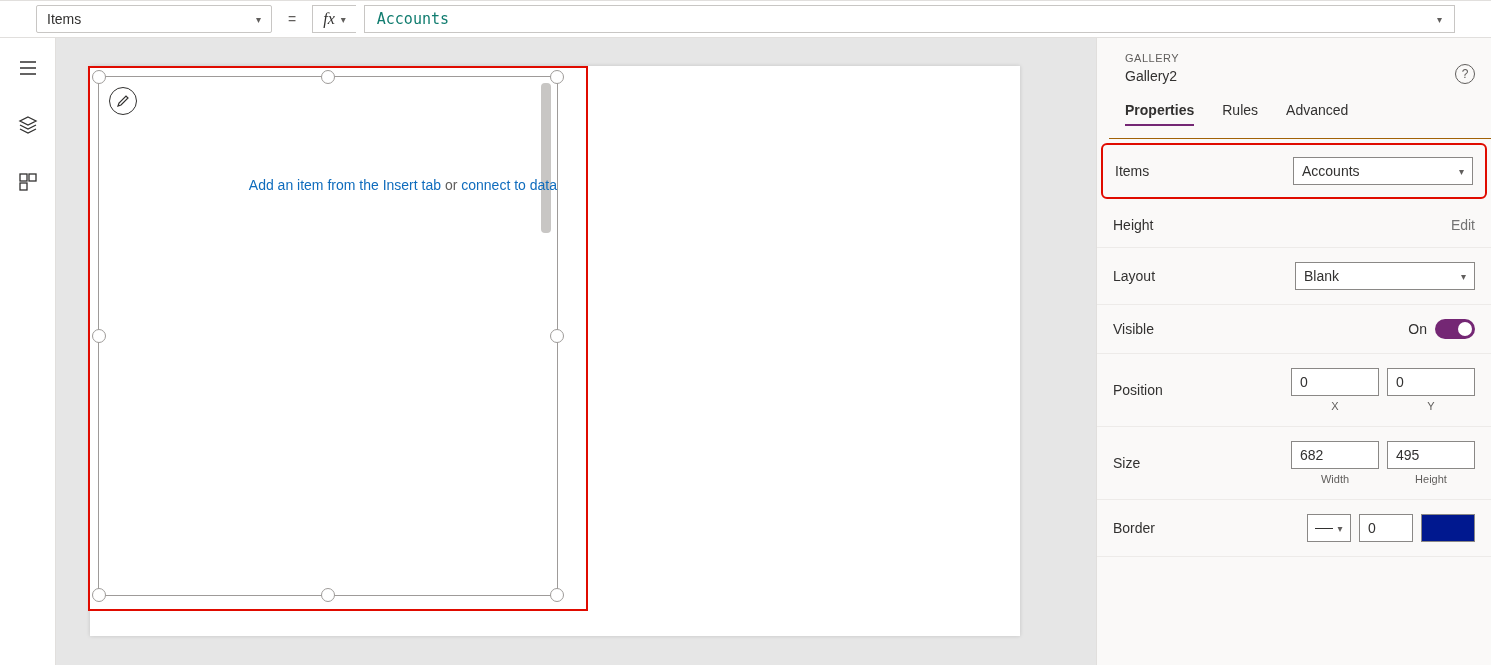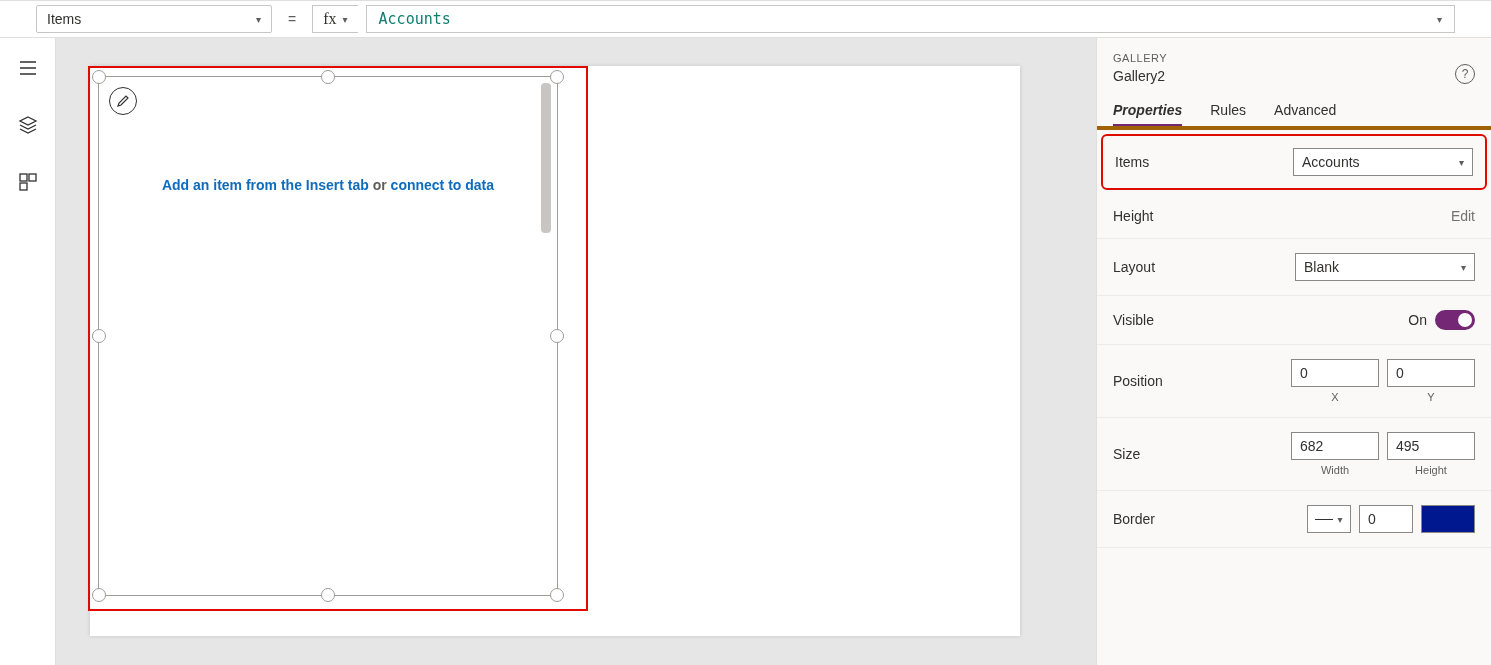"fx" .fx { font-style: none -> italic }
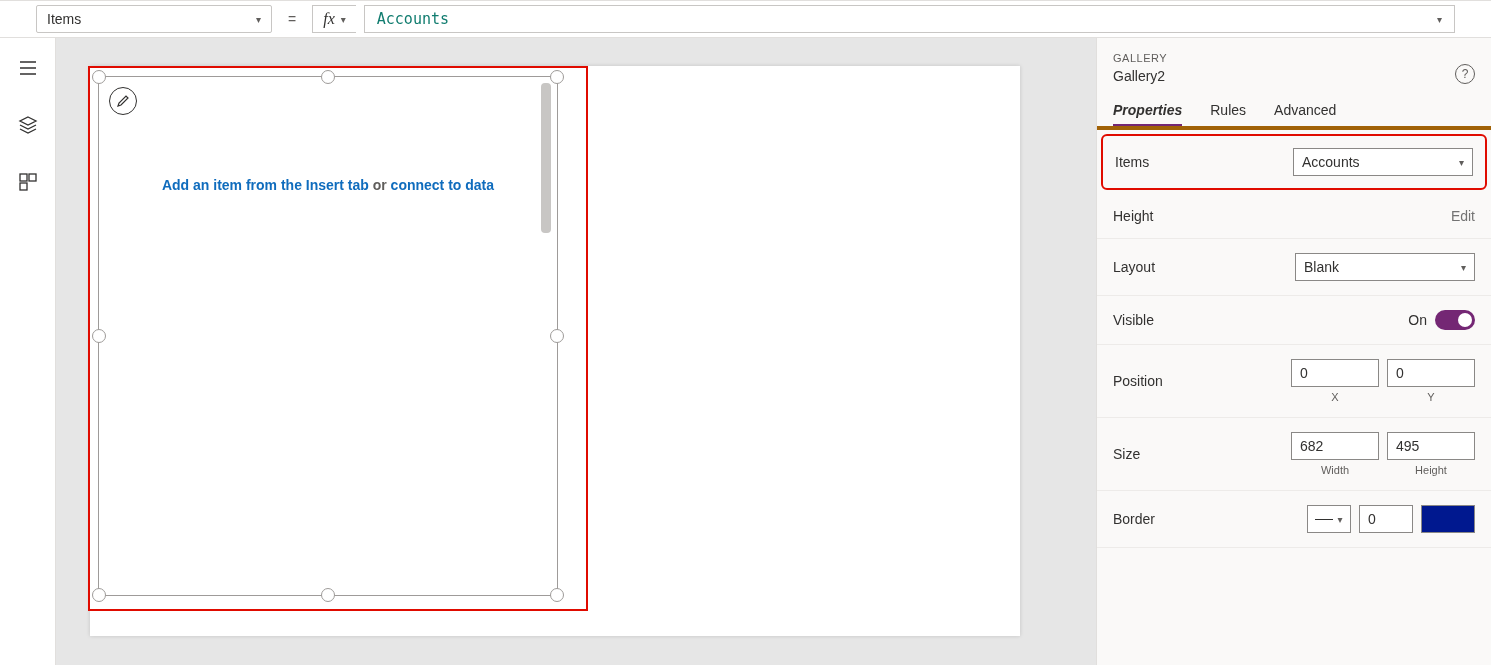"GALLERY" .panel-header { border-bottom: 4px solid #a16207 -> 1px solid #a16207; margin-left: none -> 12px; padding: 14px 16px 0 16px -> 14px 16px 12px 16px }
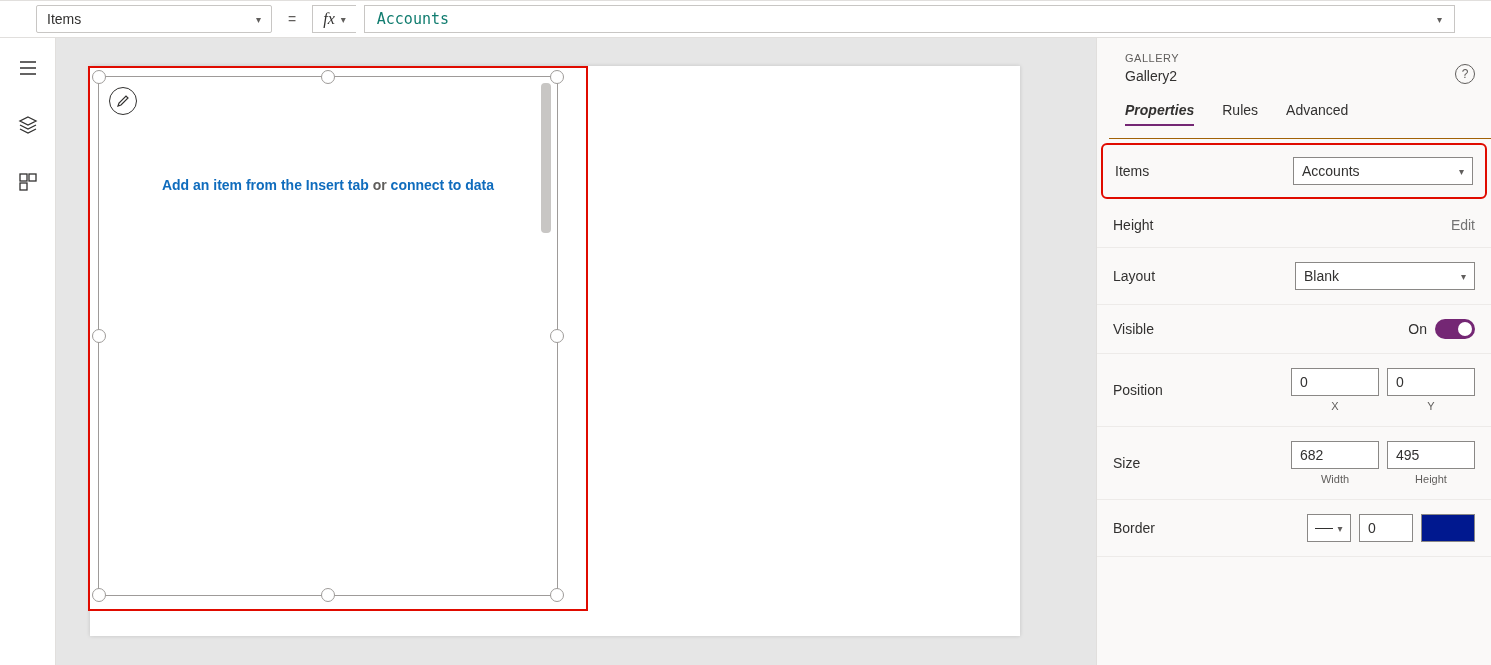"Properties" .tab.active { font-style: italic -> none }
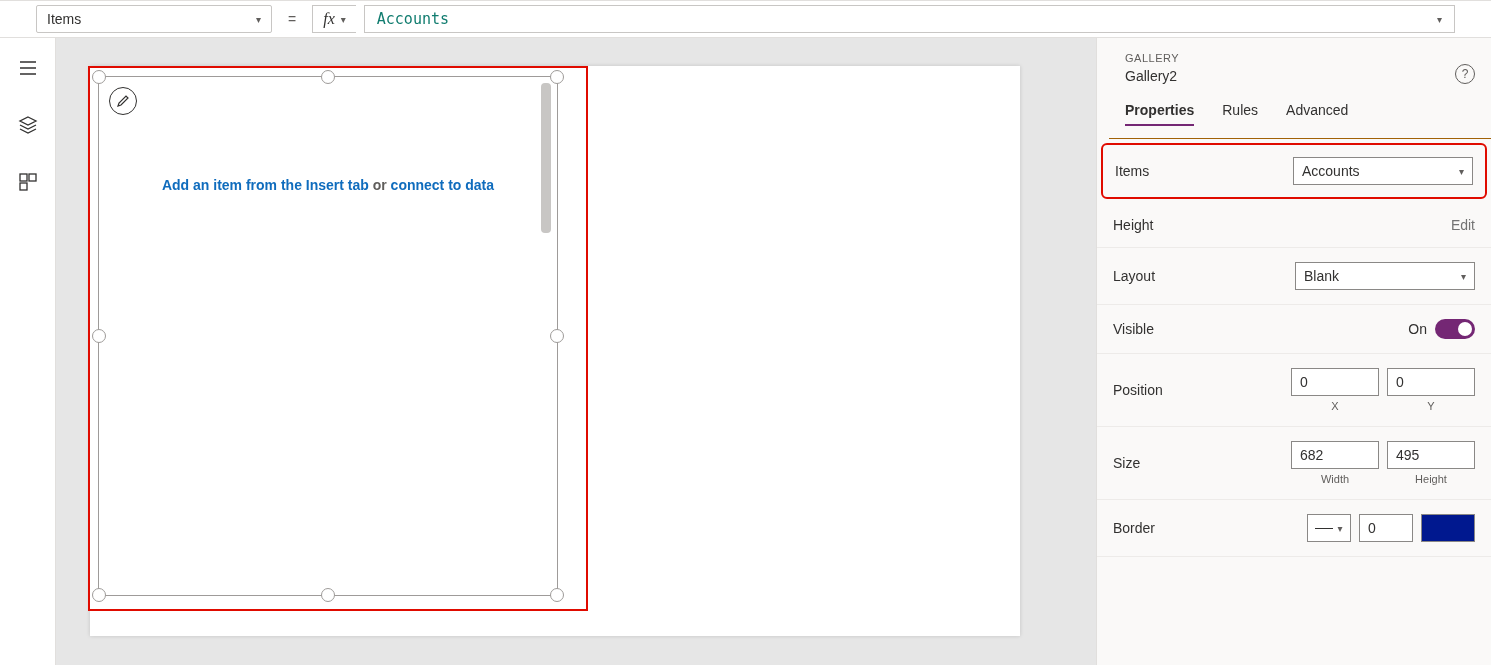"Add an item from the" .gallery-hint { font-weight: bold -> none; text-align: center -> right }
